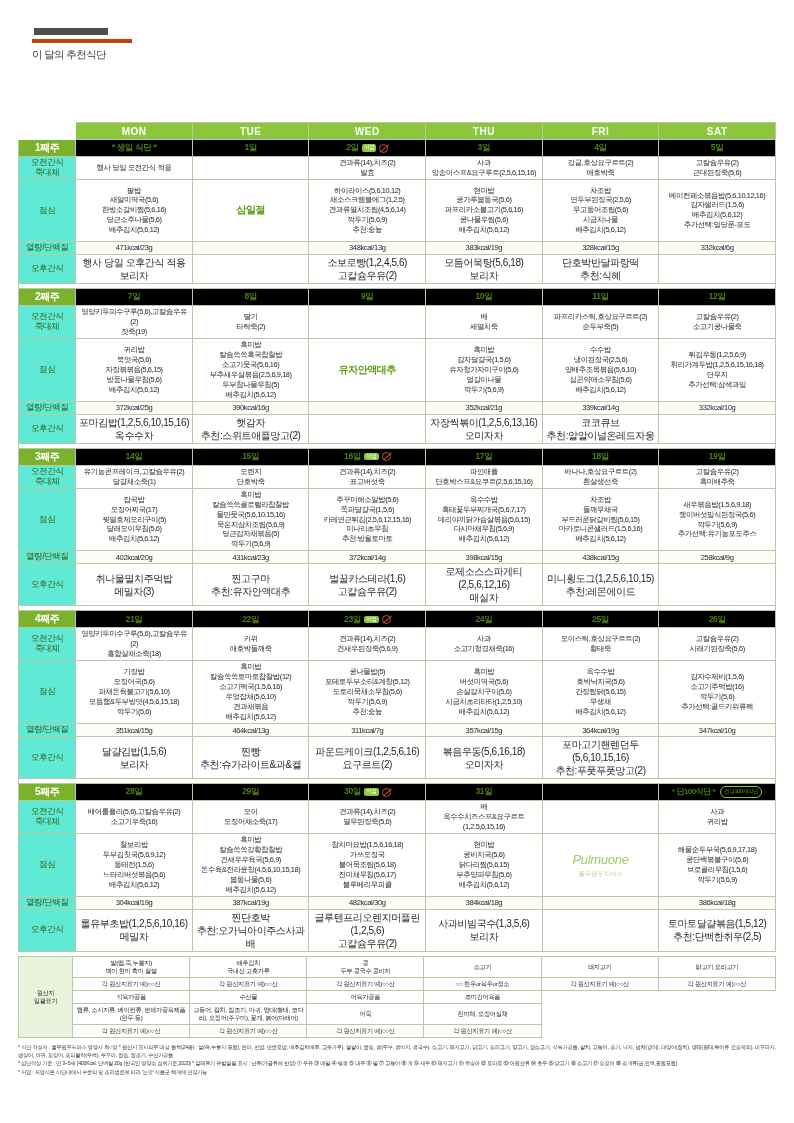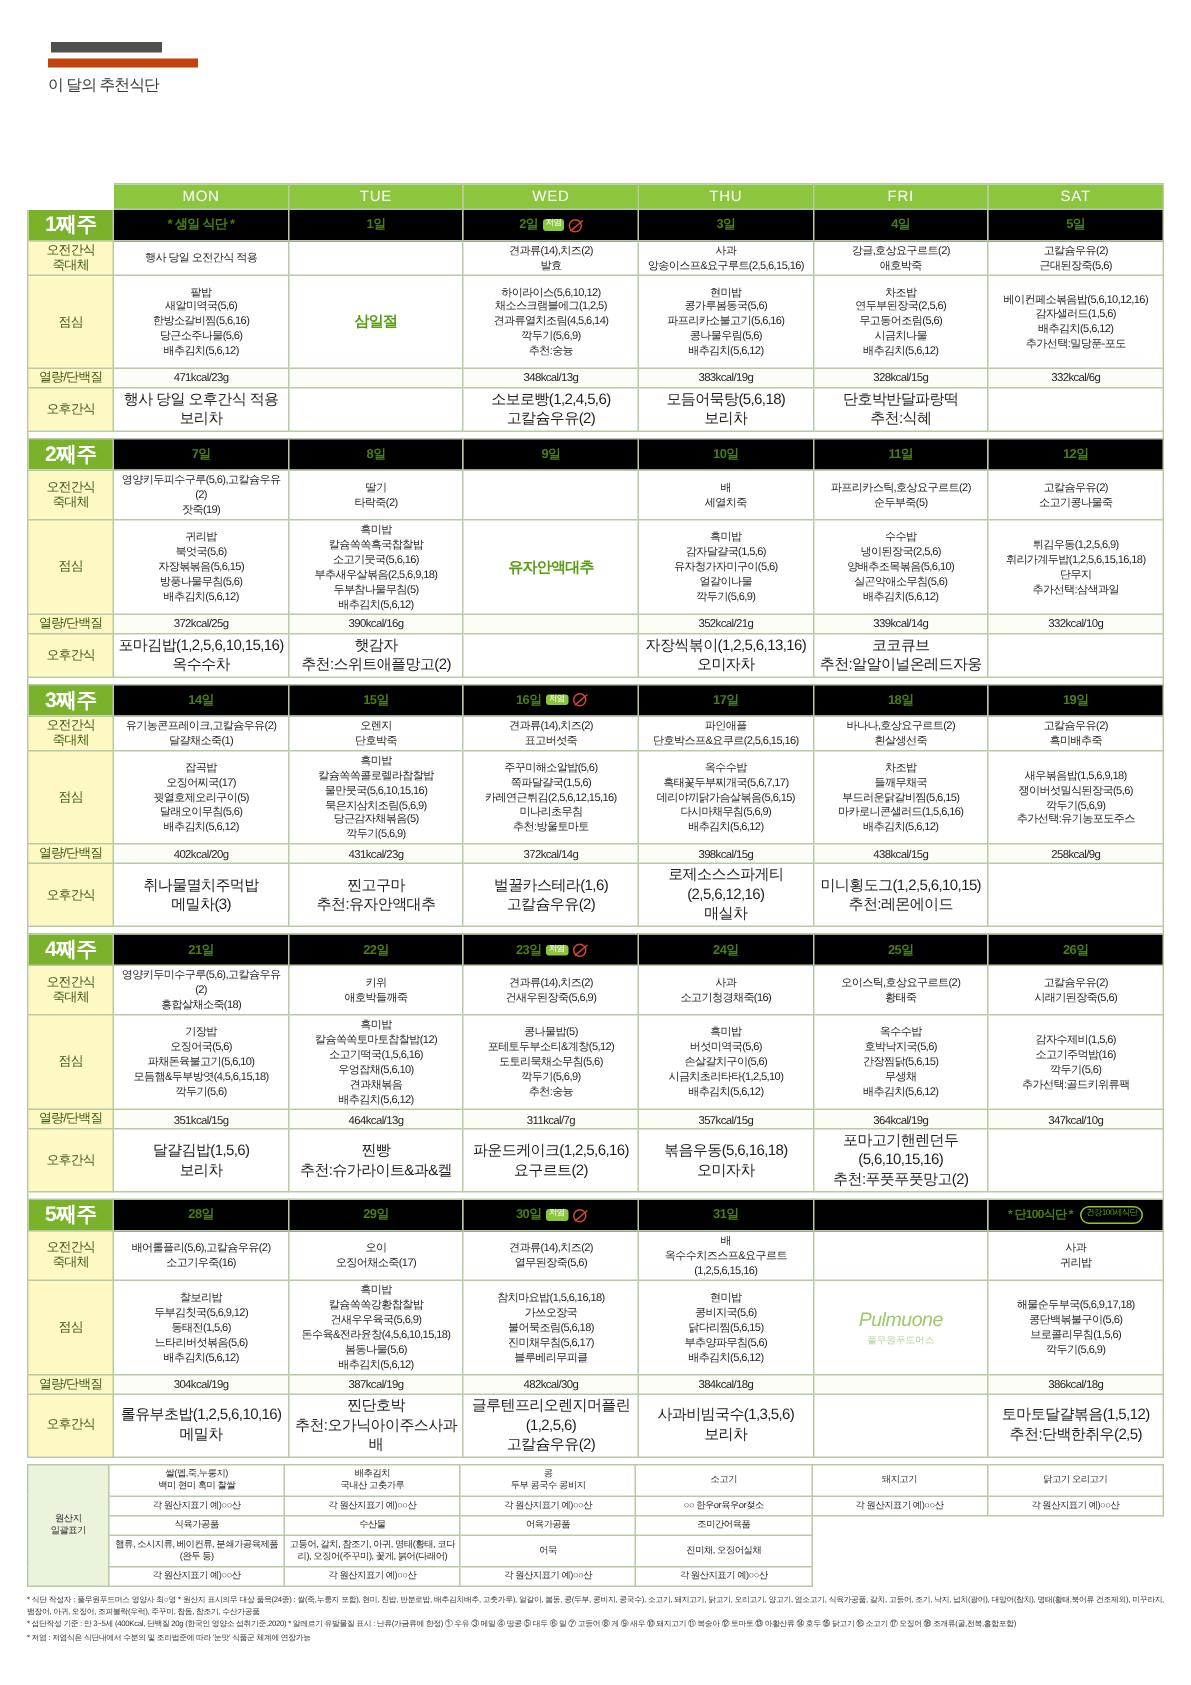"이 달의 추천식단" .badge .lbl { border-top: 6px solid #c2410c -> 4px solid #c2410c }
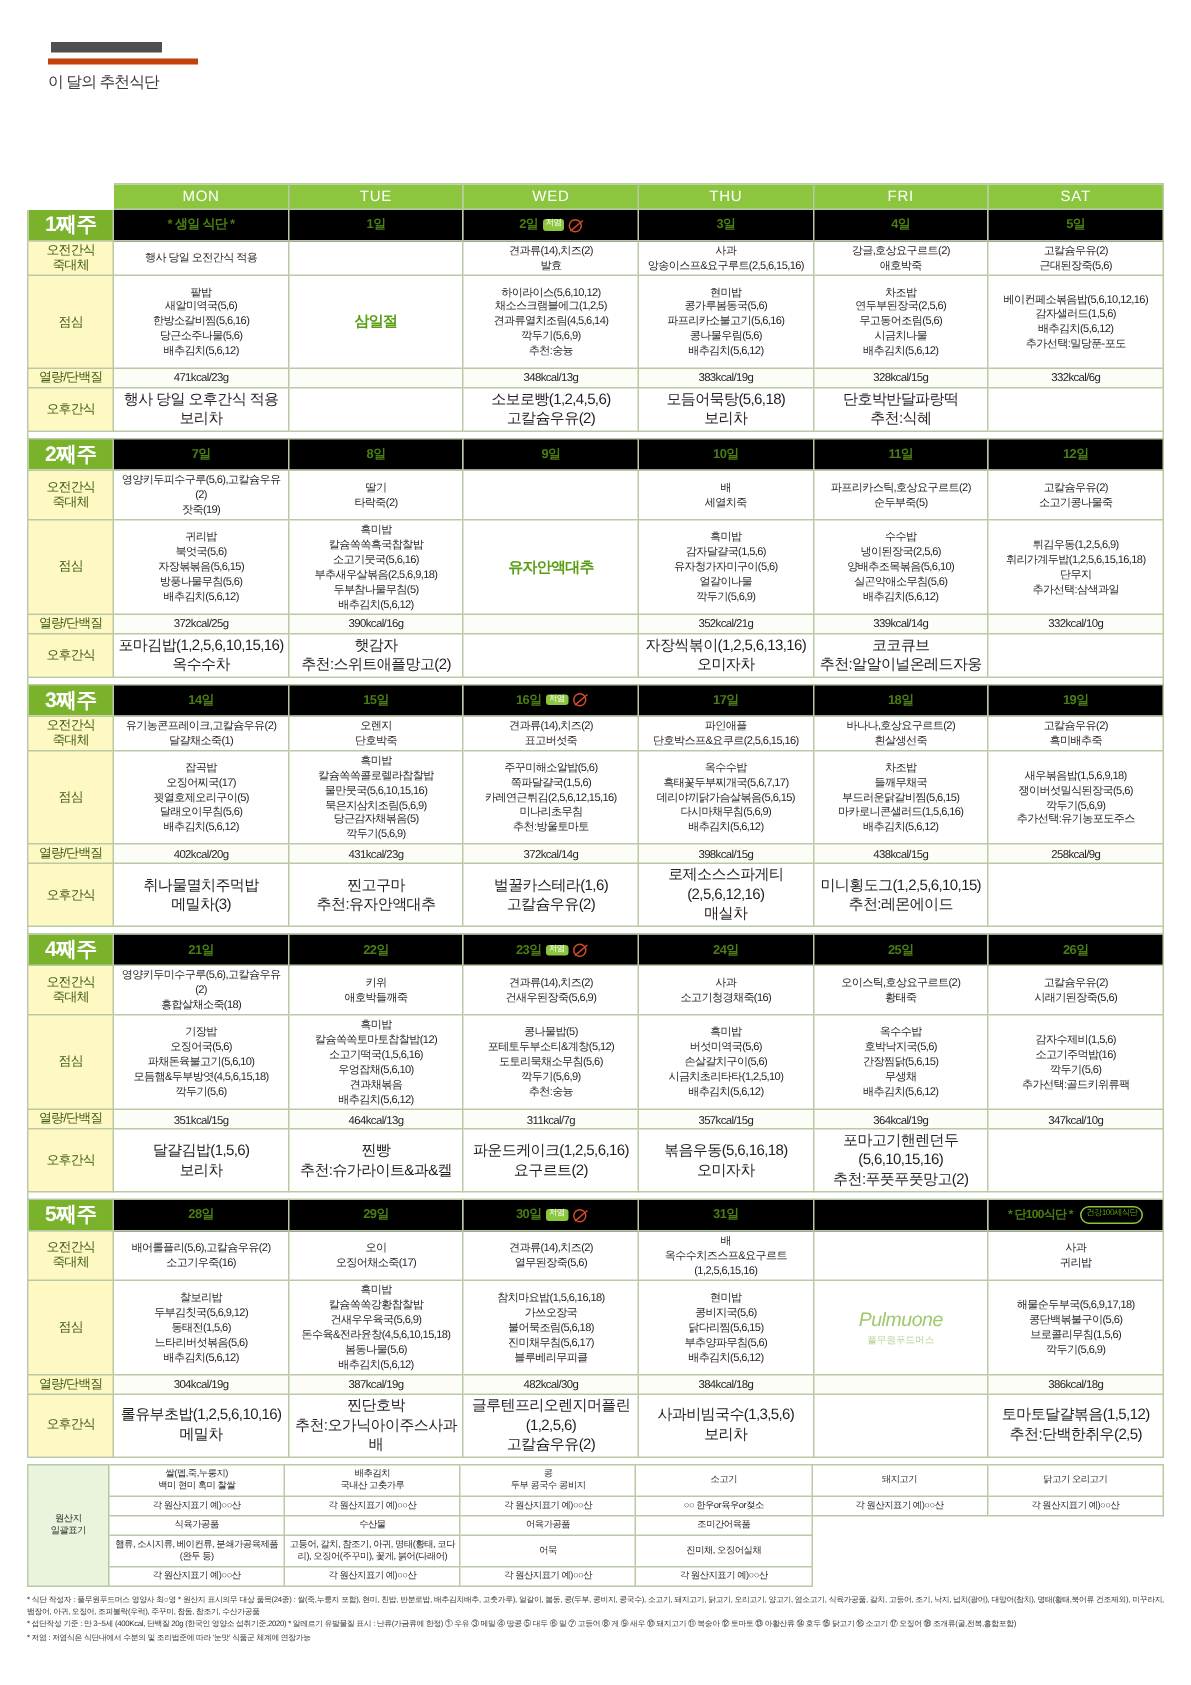"MON" thead th { font-weight: normal -> bold }
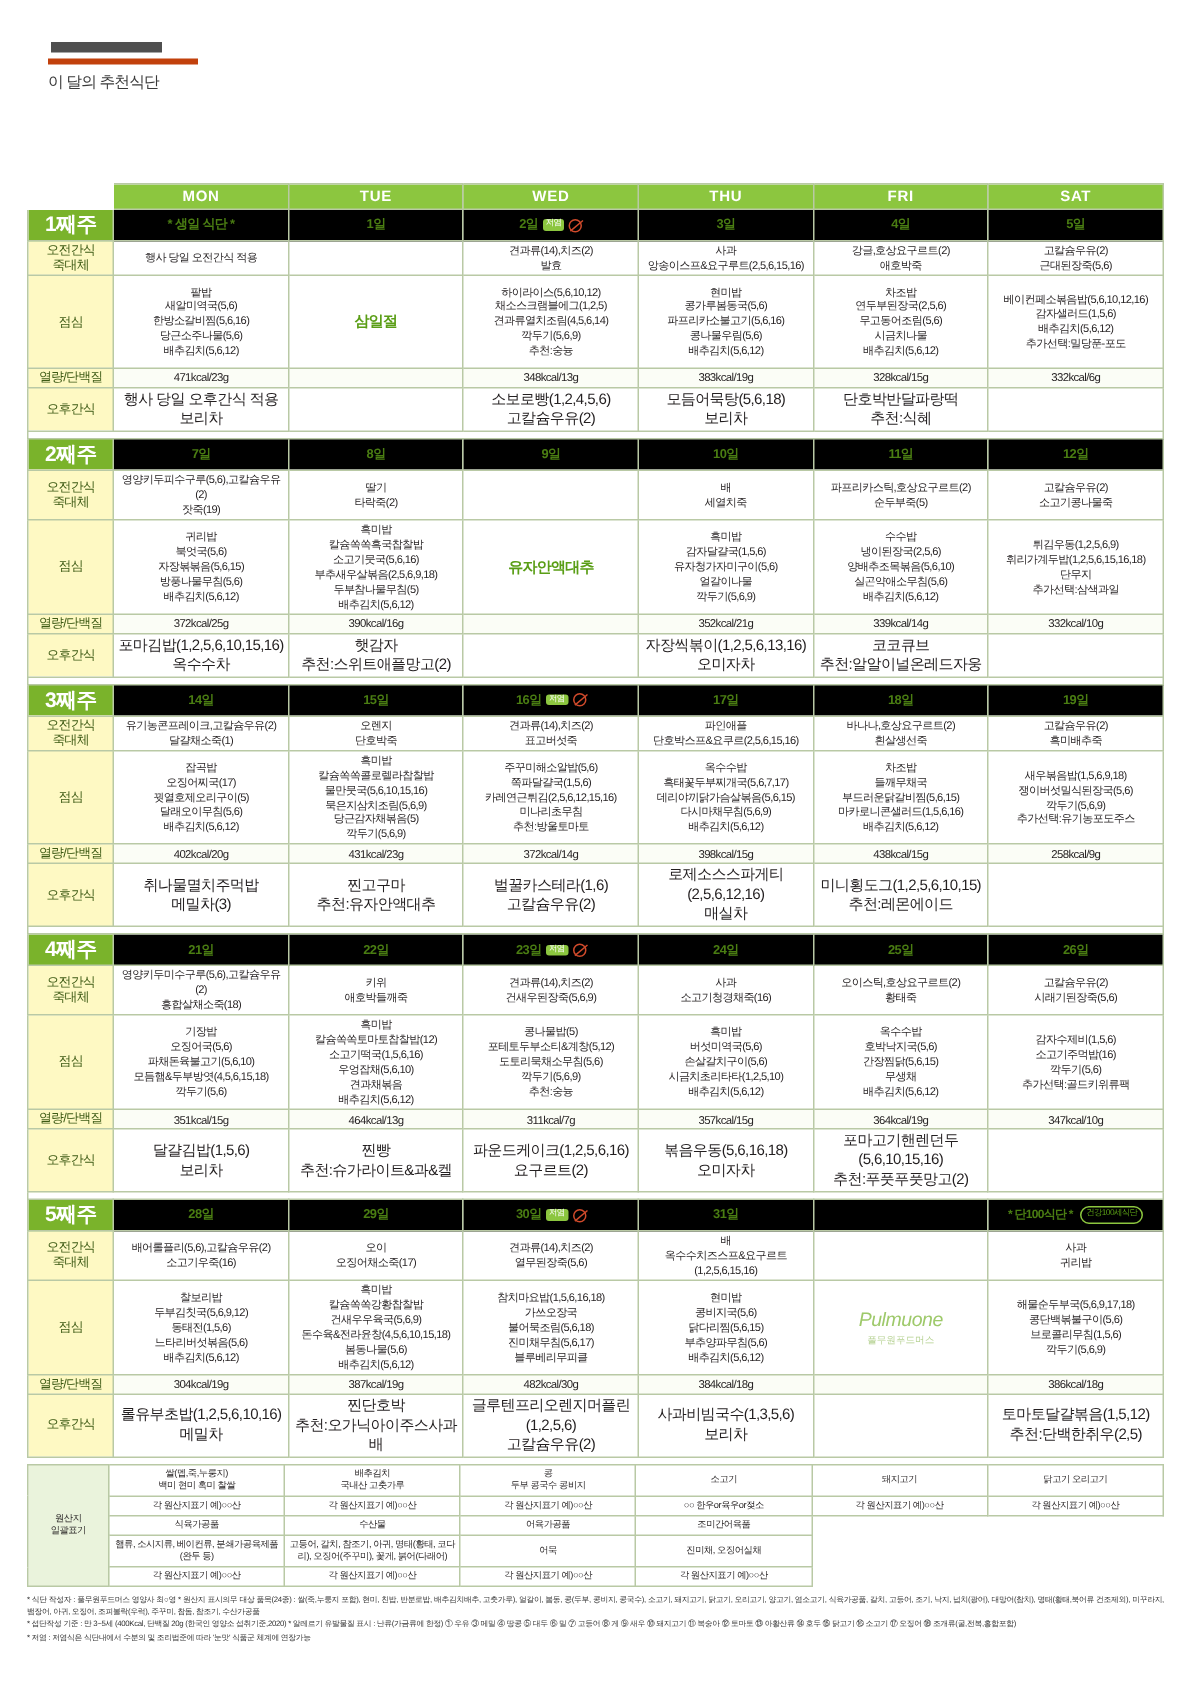"1째주" td.wklab { font-size: 14px -> 10px }
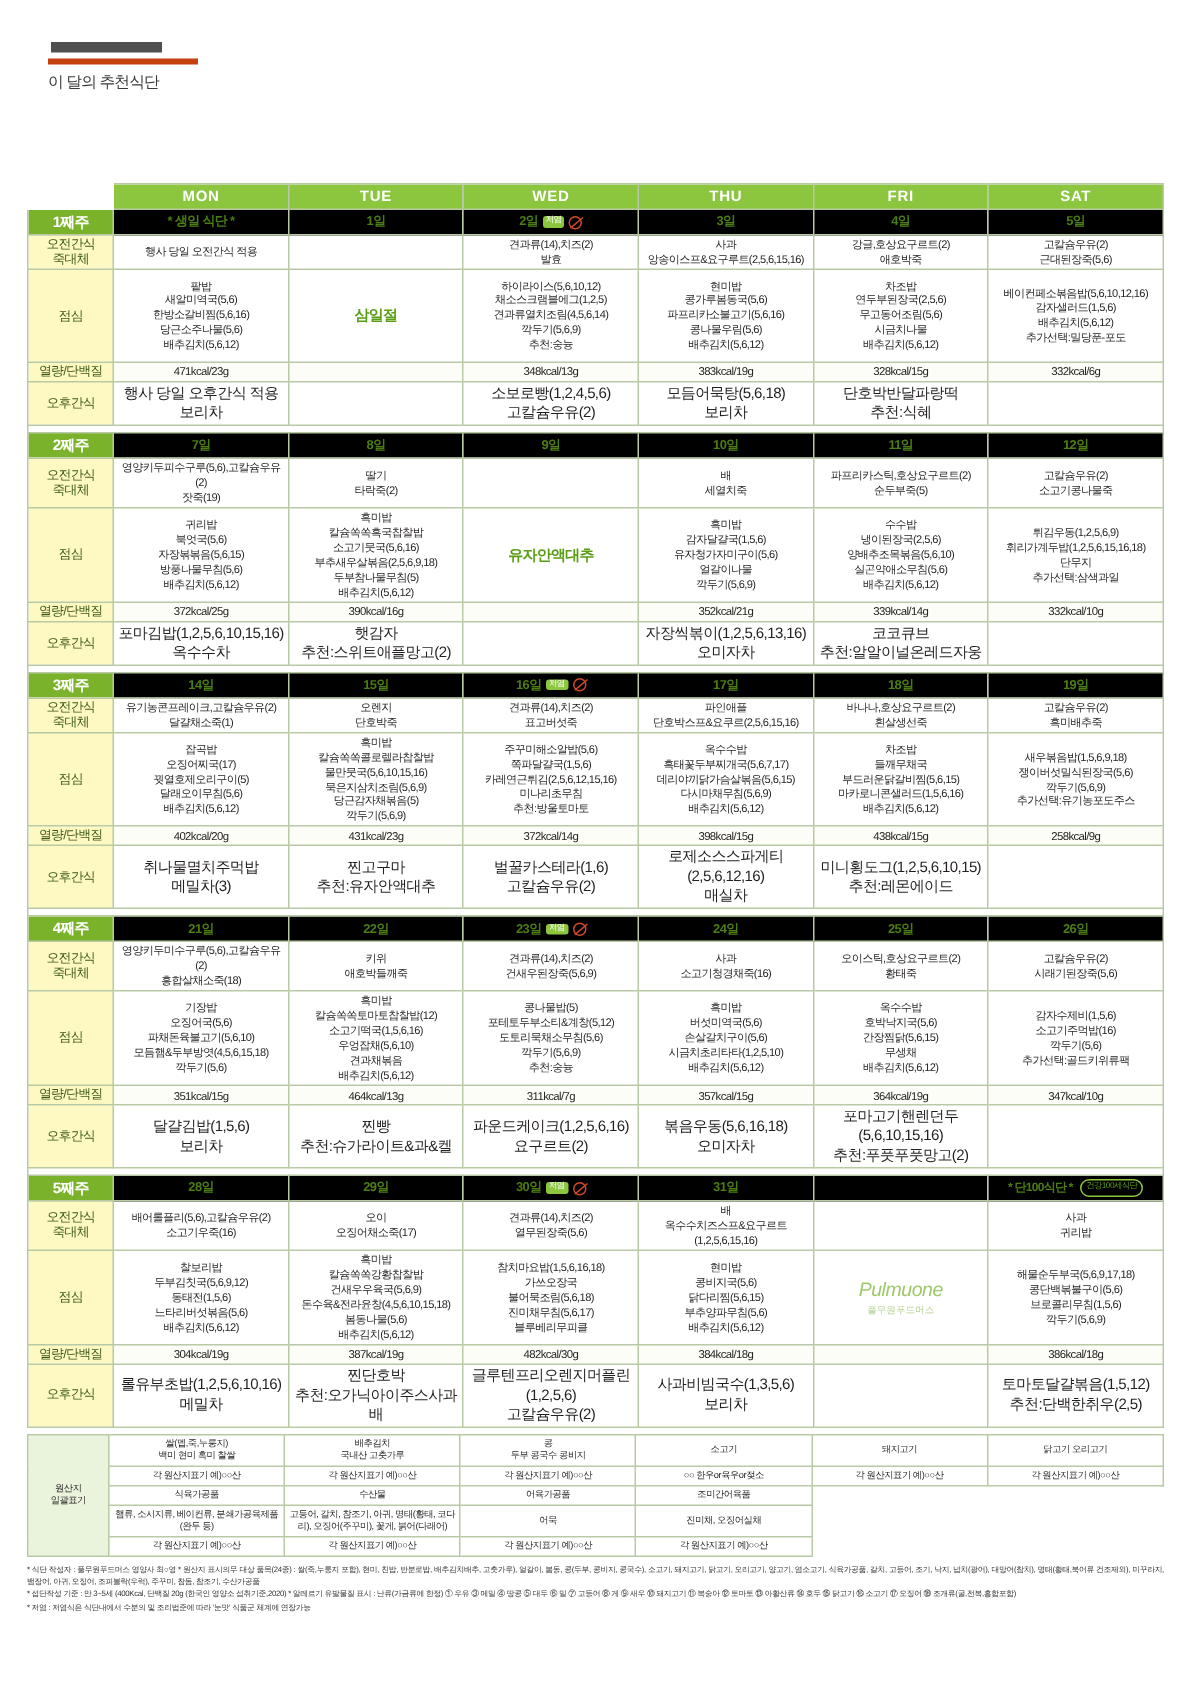"오전간식" td.rowlab { background: #fef9c3 -> #5eead4 }
